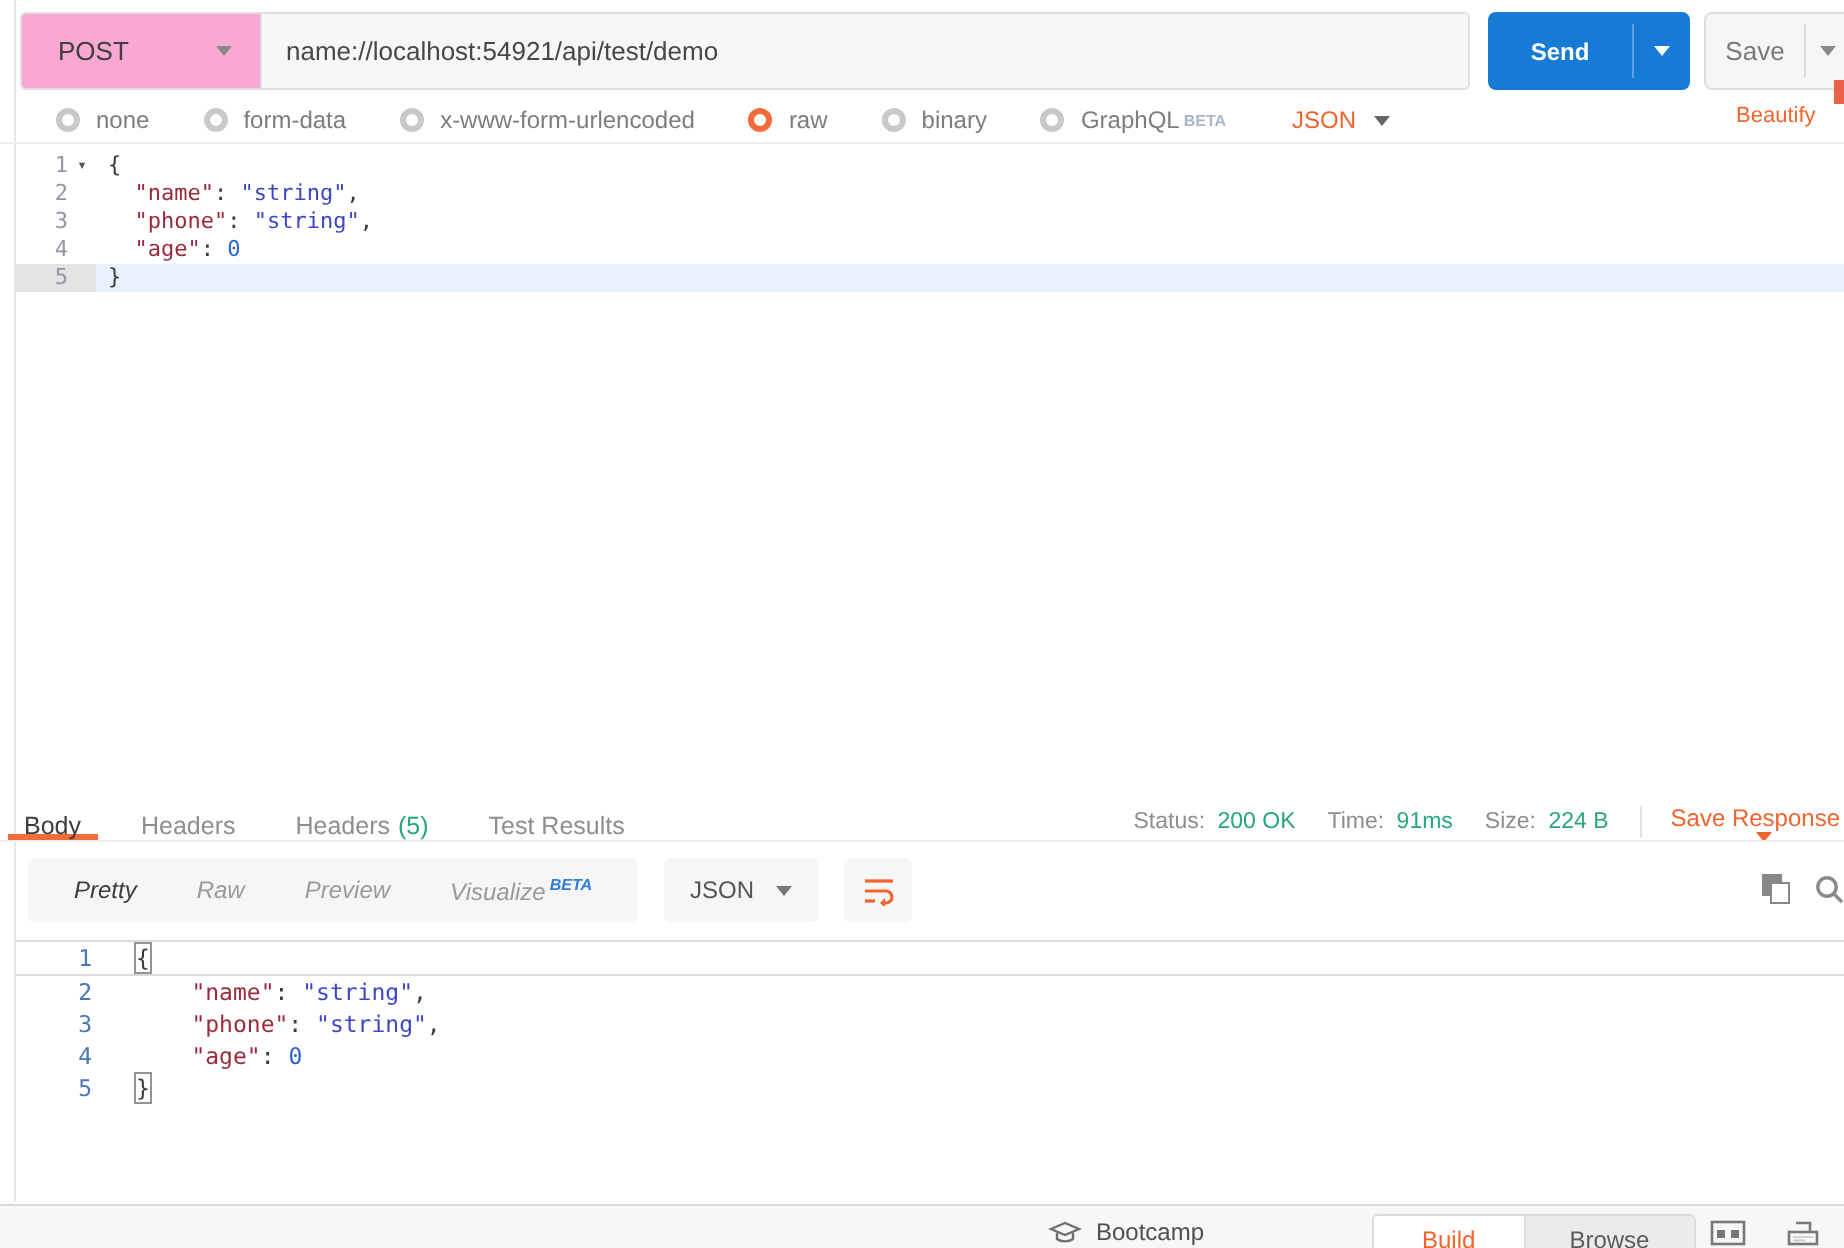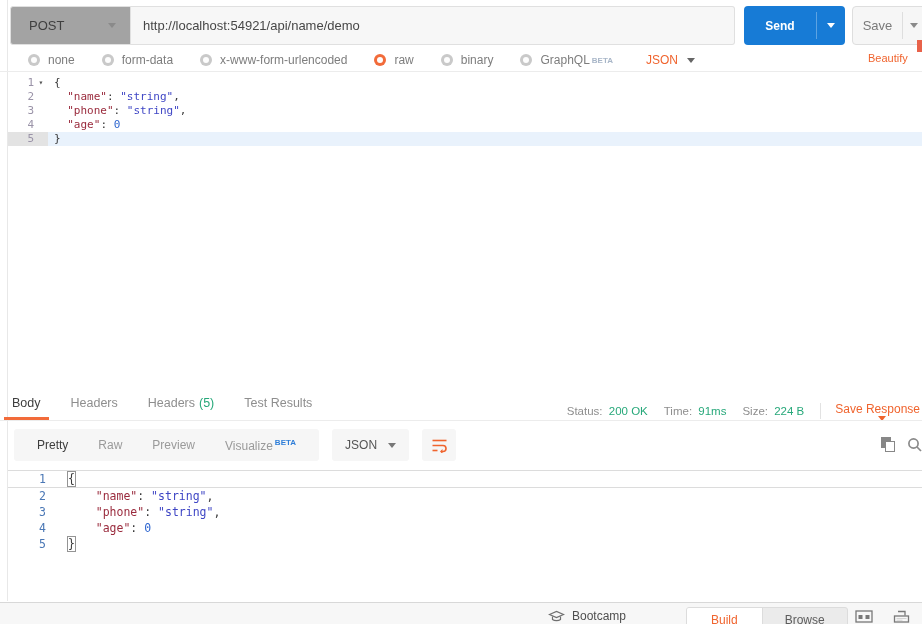"POST" .method-select { background: #a3a3a3 -> #f9a8d4 }
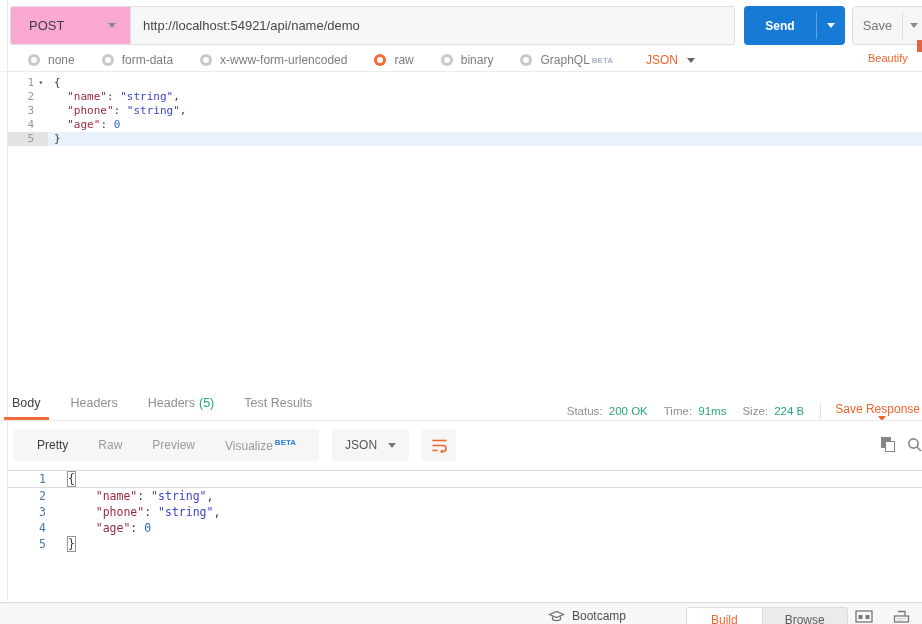"http://localhost:54921/api/name/demo" span { text: http://localhost:54921/api/name/demo -> name://localhost:54921/api/test/demo }
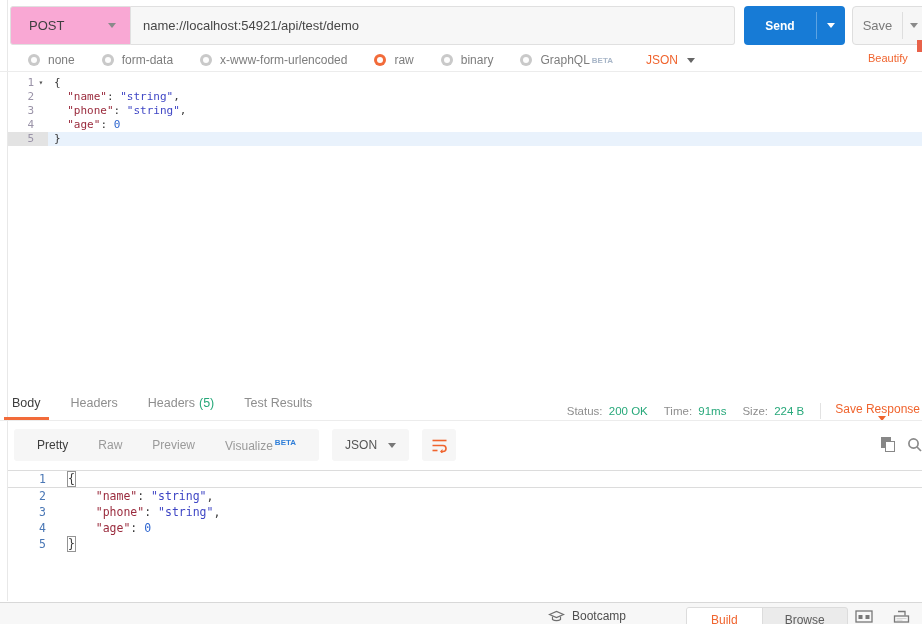"Body" .res-tab { align-items: center -> flex-end }
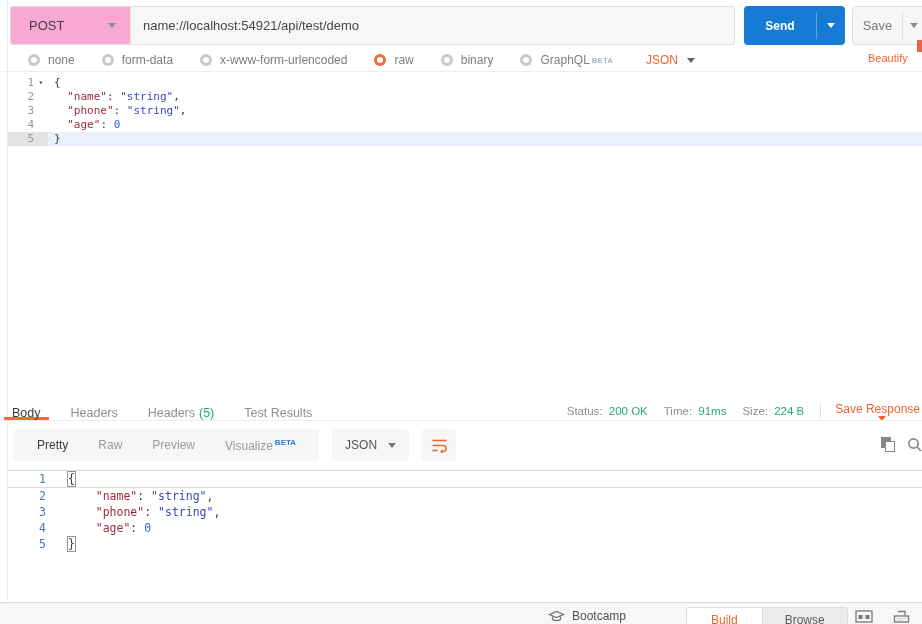"Pretty" .seg-item { font-style: none -> italic }
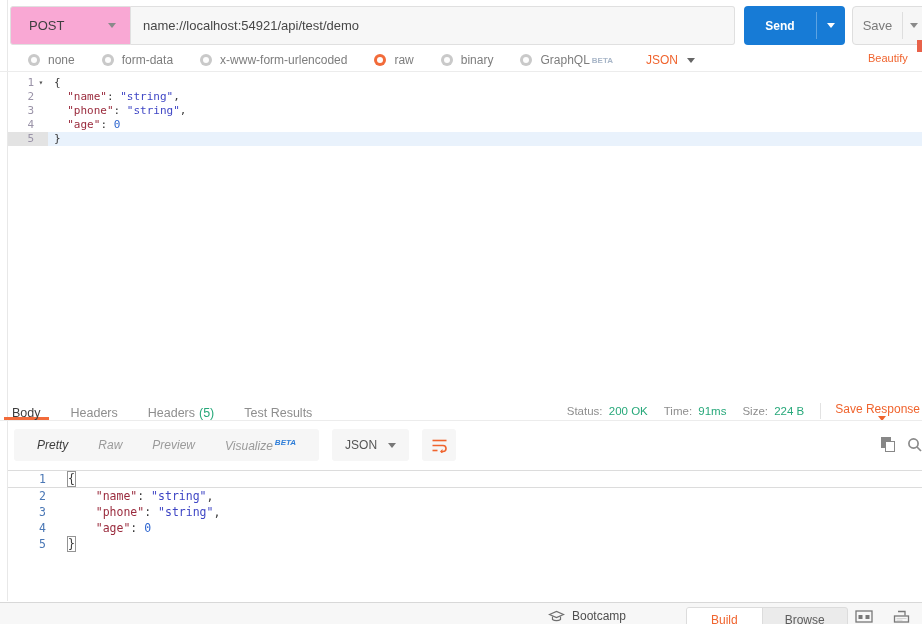"Bootcamp" .bootcamp { left: 548px -> 524px }
